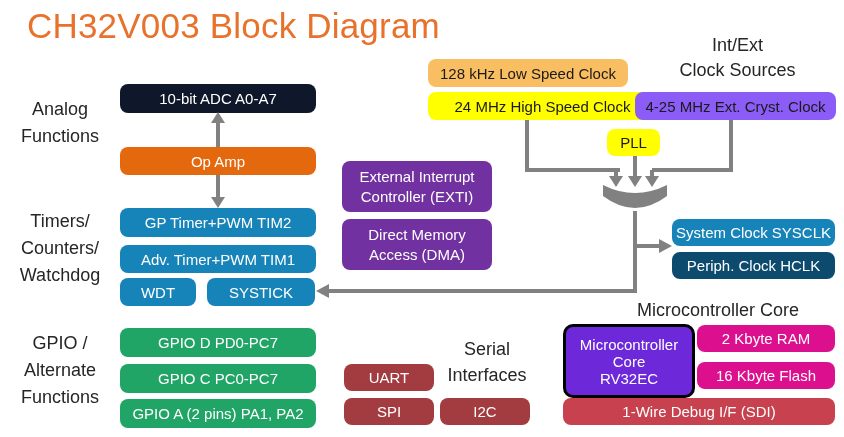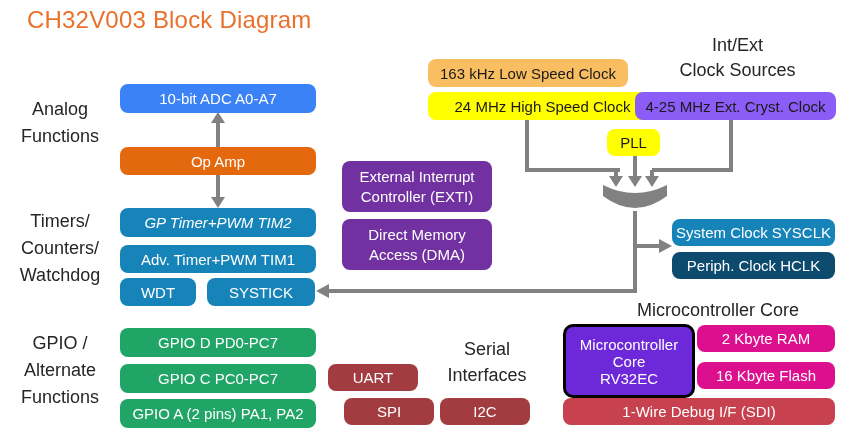"CH32V003 Block Diagram" .title { font-size: 24px -> 35px }
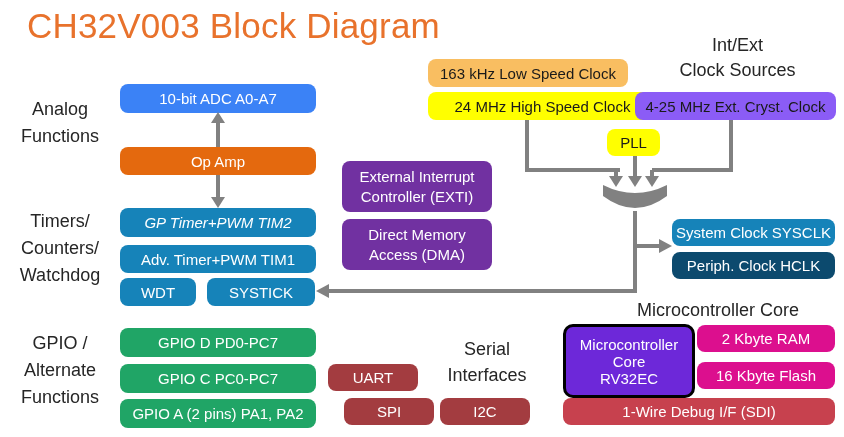"163 kHz Low Speed Clock" div.block { text: 163 -> 128 }
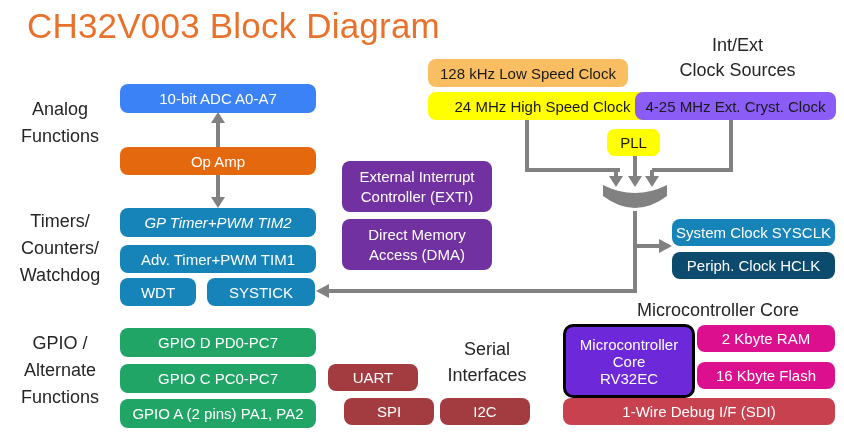"10-bit ADC A0-A7" .adc { background: #3b82f6 -> #0f172a }
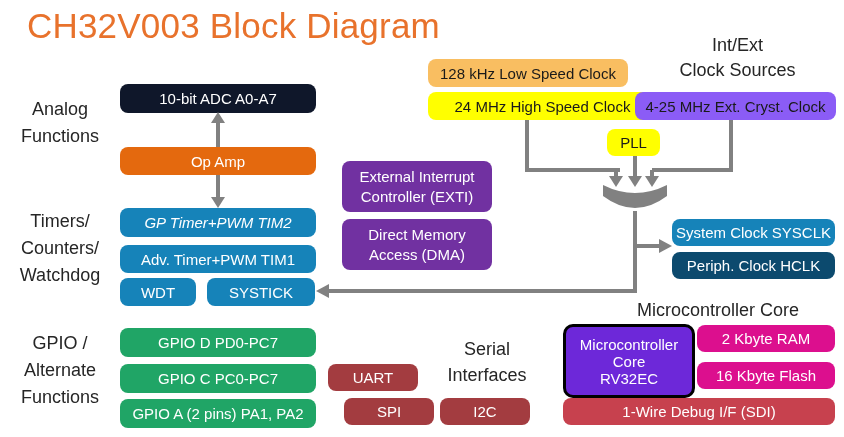"GP Timer+PWM TIM2" .tim2 { font-style: italic -> none }
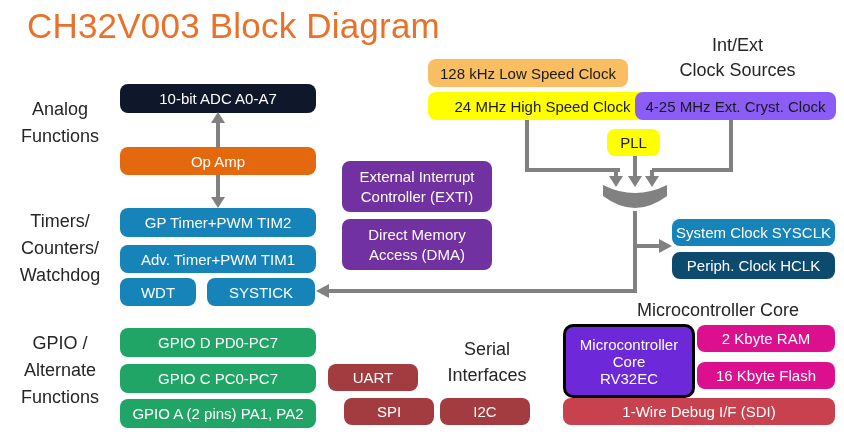"UART" .uart { left: 328px -> 344px }
